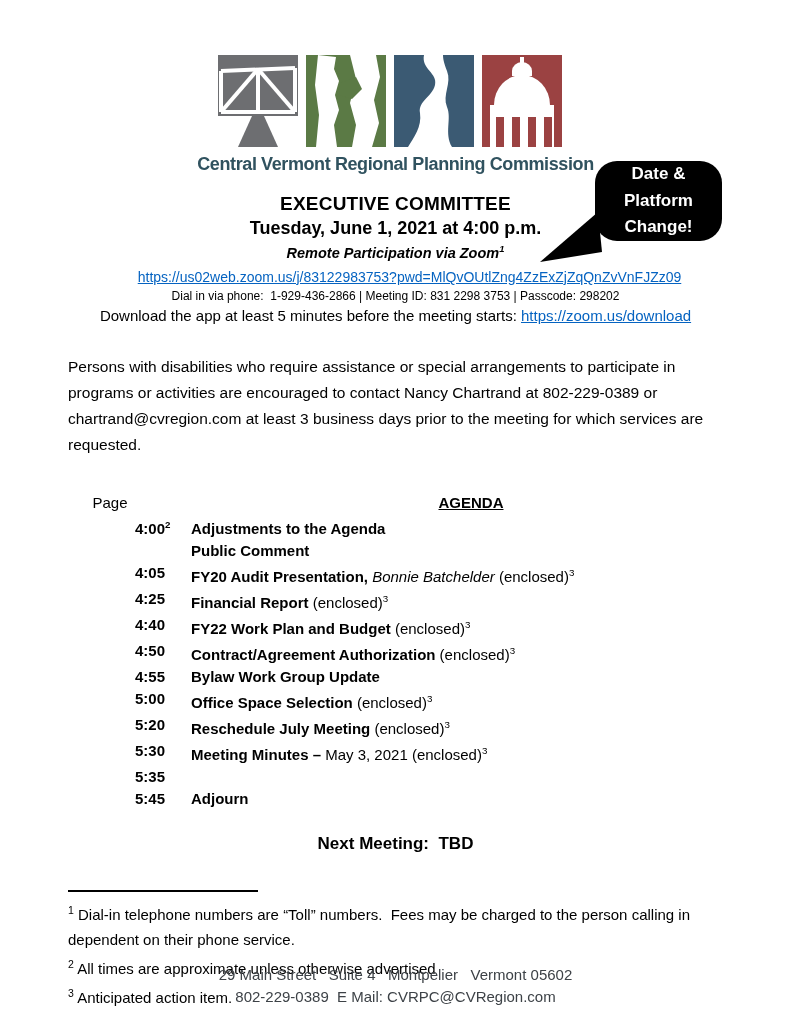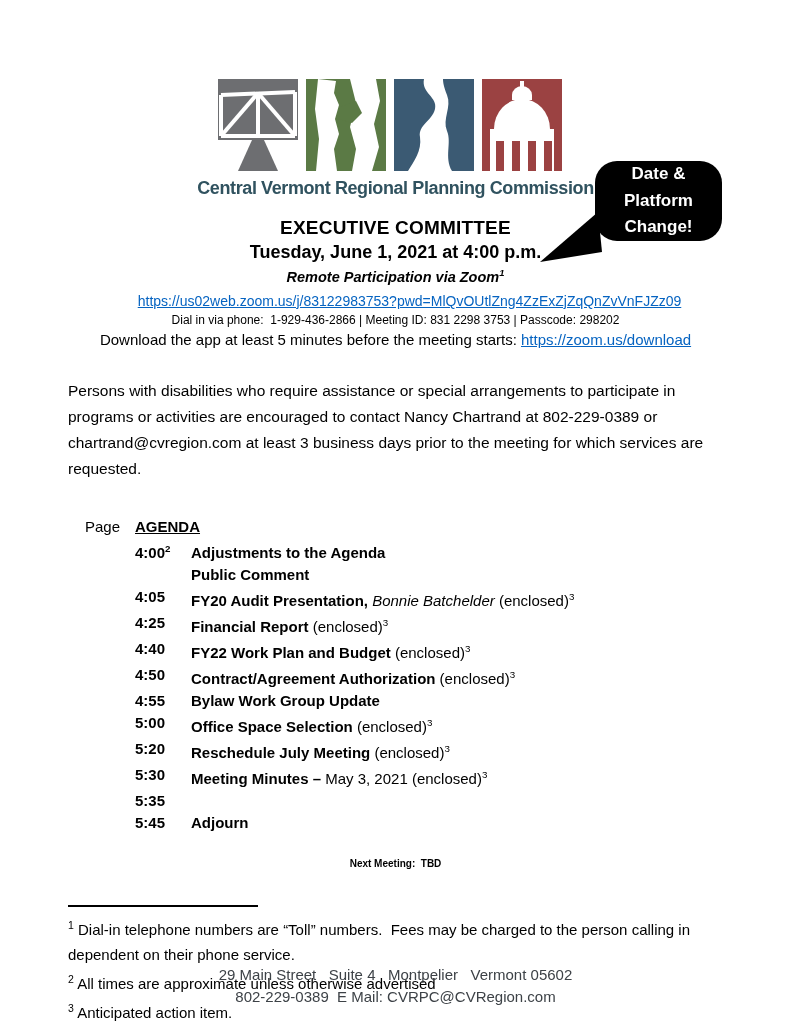"Central Vermont Regional Planning" .logo-block { margin-top: 24px -> none }
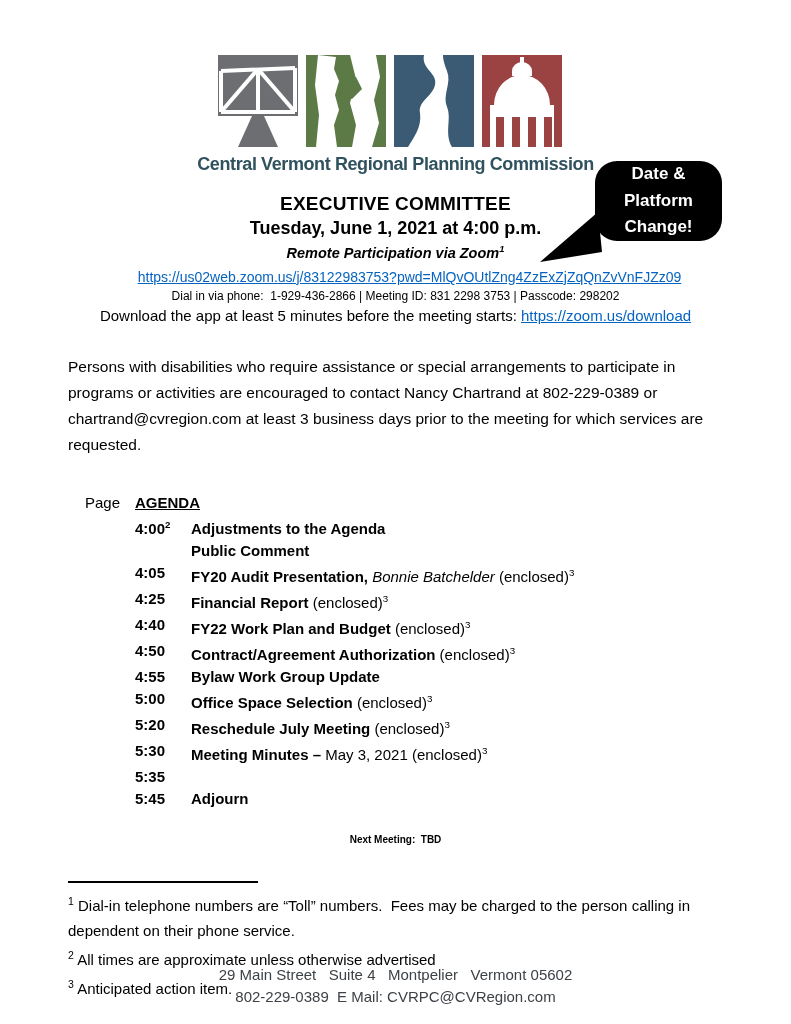"Page" .agenda-header { column-gap: 0 -> 16px; text-align: none -> center }
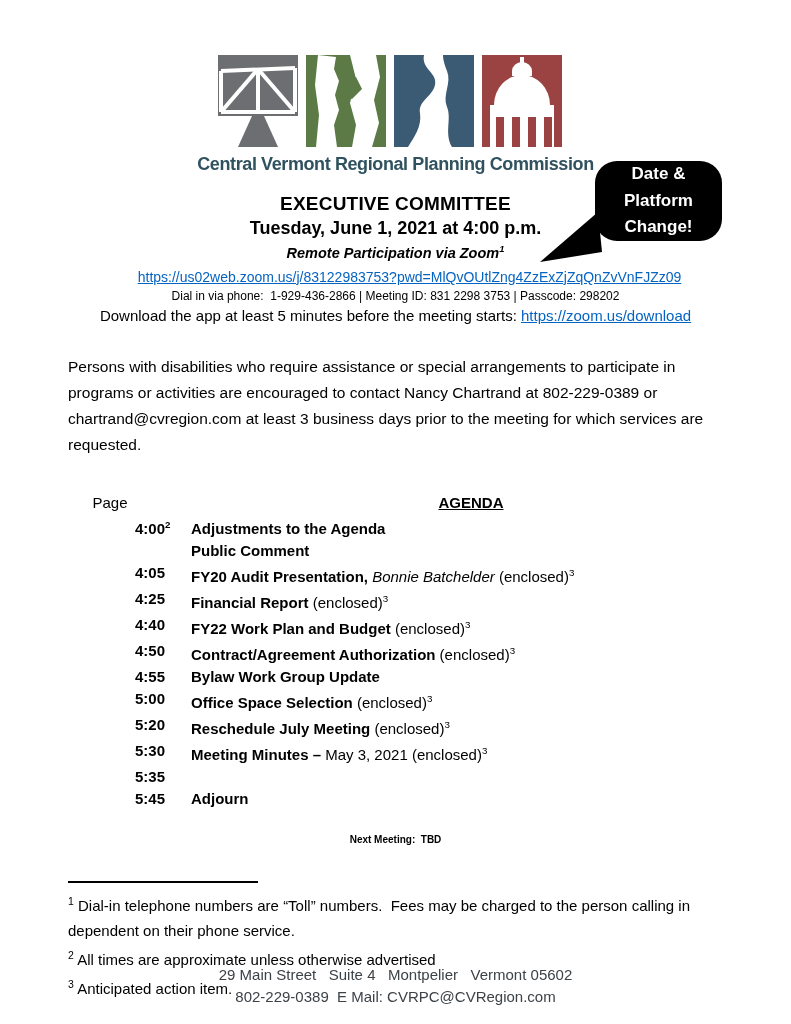"Next Meeting: TBD" .next-meeting { font-size: 10px -> 17px }
